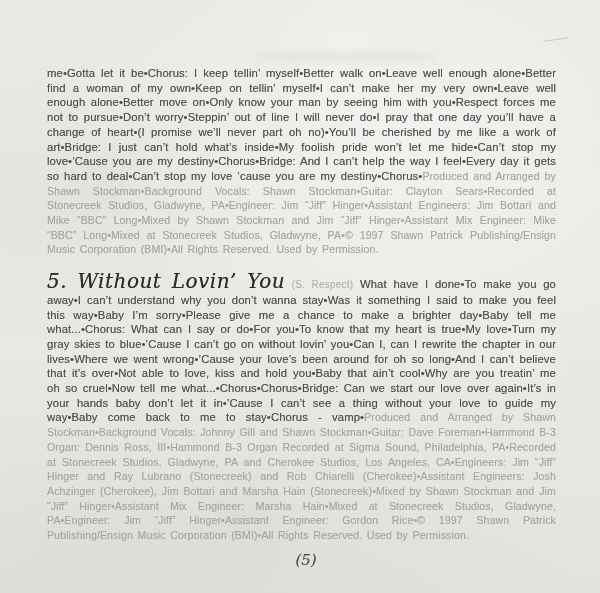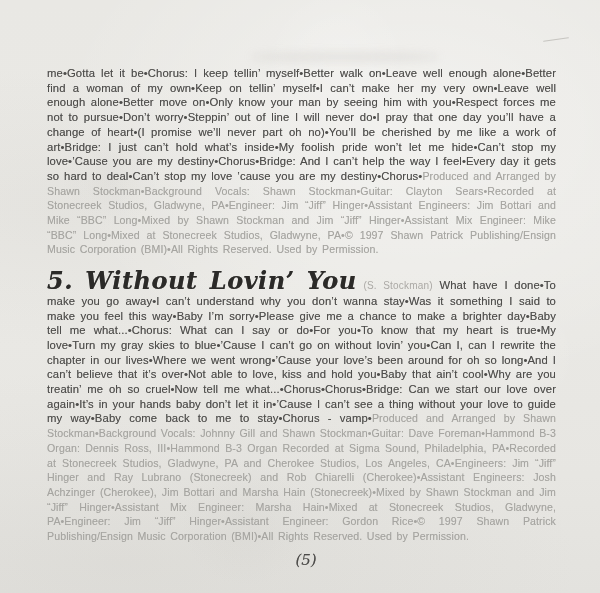"5. Without Lovin’ You" .song-title { font-size: 24px -> 20px; font-weight: bold -> normal }
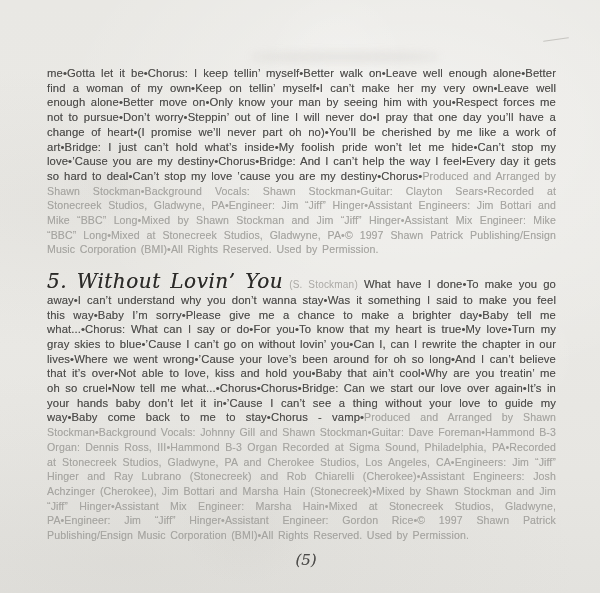"(S. Stockman)" span.writer-credit { text: Stockman -> Respect }
